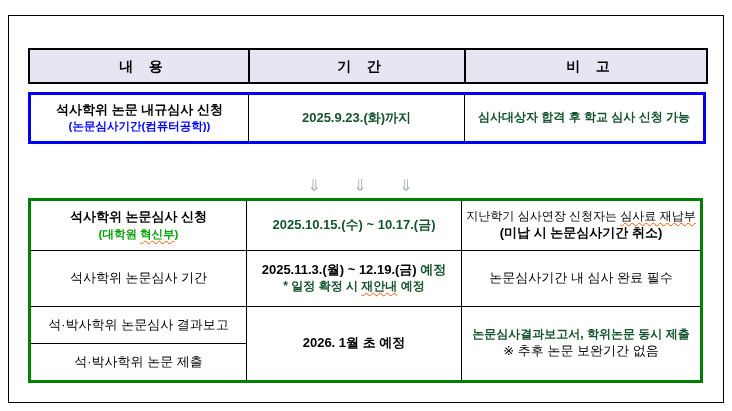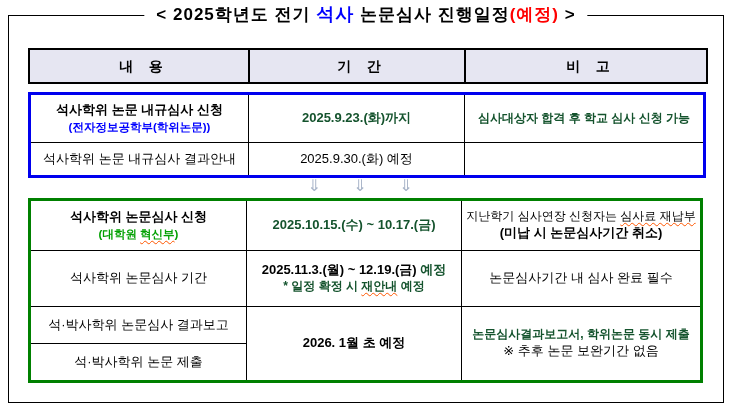"< 2025학년도 전기 석사 논문심사" div.doc-title { html: <div> <span>&lt; 2025학년도 전기 </span><span>석사</span><span> 논문심사 진행일정</span><span>(예정)</span><span> &gt;</span> </div> -> none }
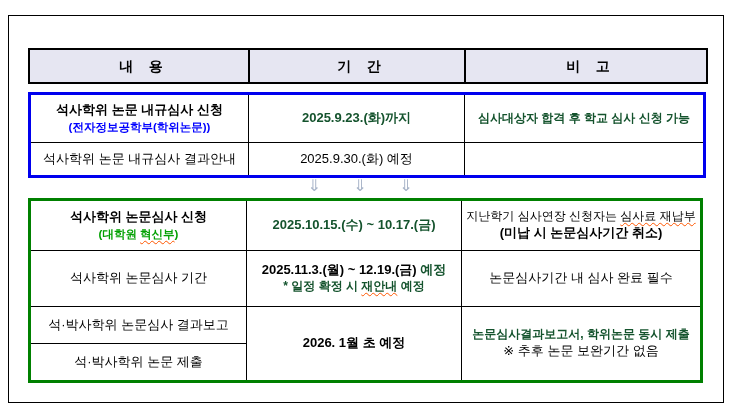"(전자정보공학부(학위논문))" span.sub { text: 전자정보공학부(학위논문 -> 논문심사기간(컴퓨터공학 }
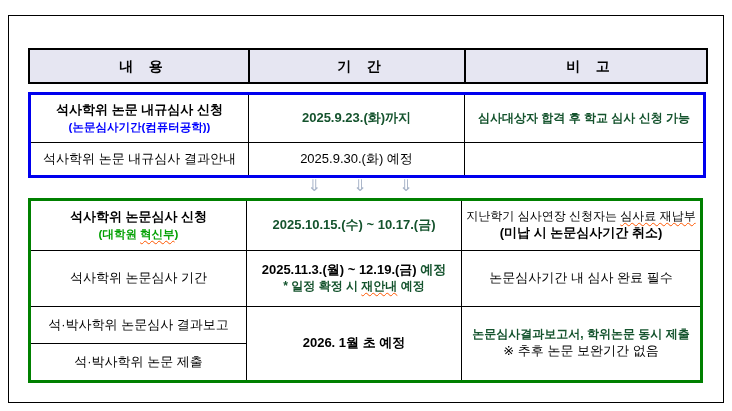"석사학위 논문 내규심사 결과안내" tr.r2 { html: <tr> <td>석사학위 논문 내규심사 결과안내</td> <td>2025.9.30.(화) 예정</td> <td></td> </tr> -> none }
